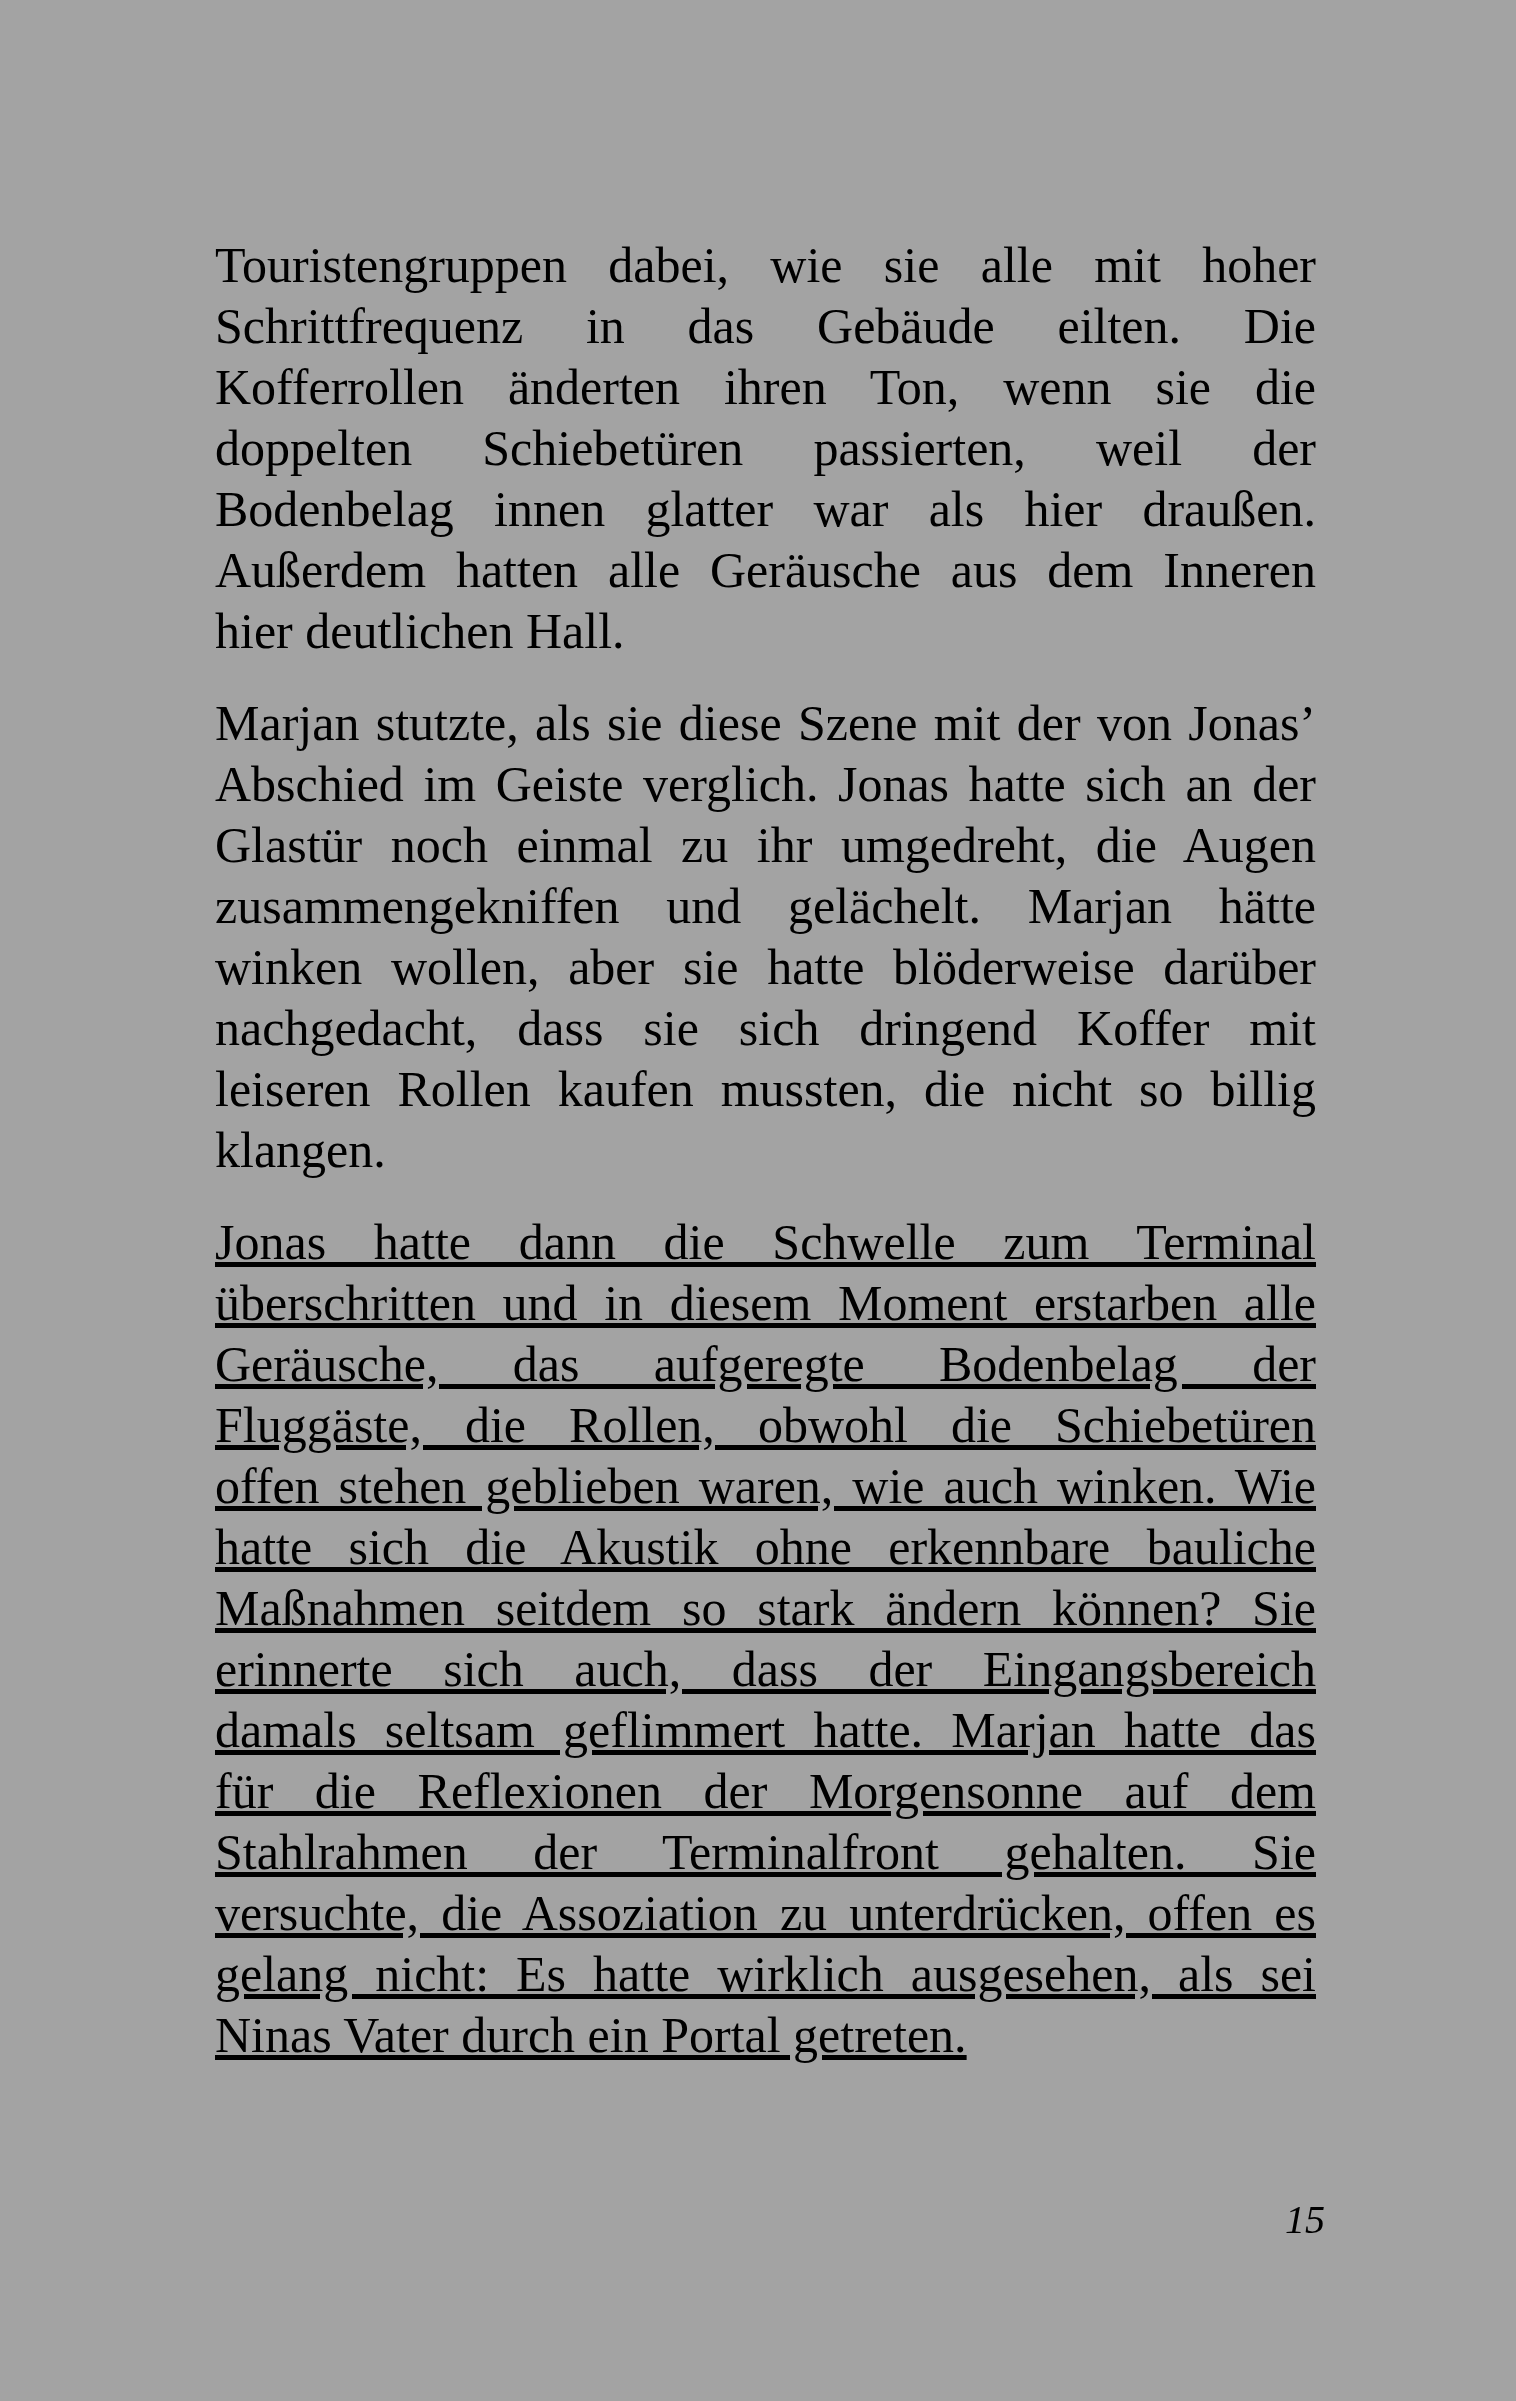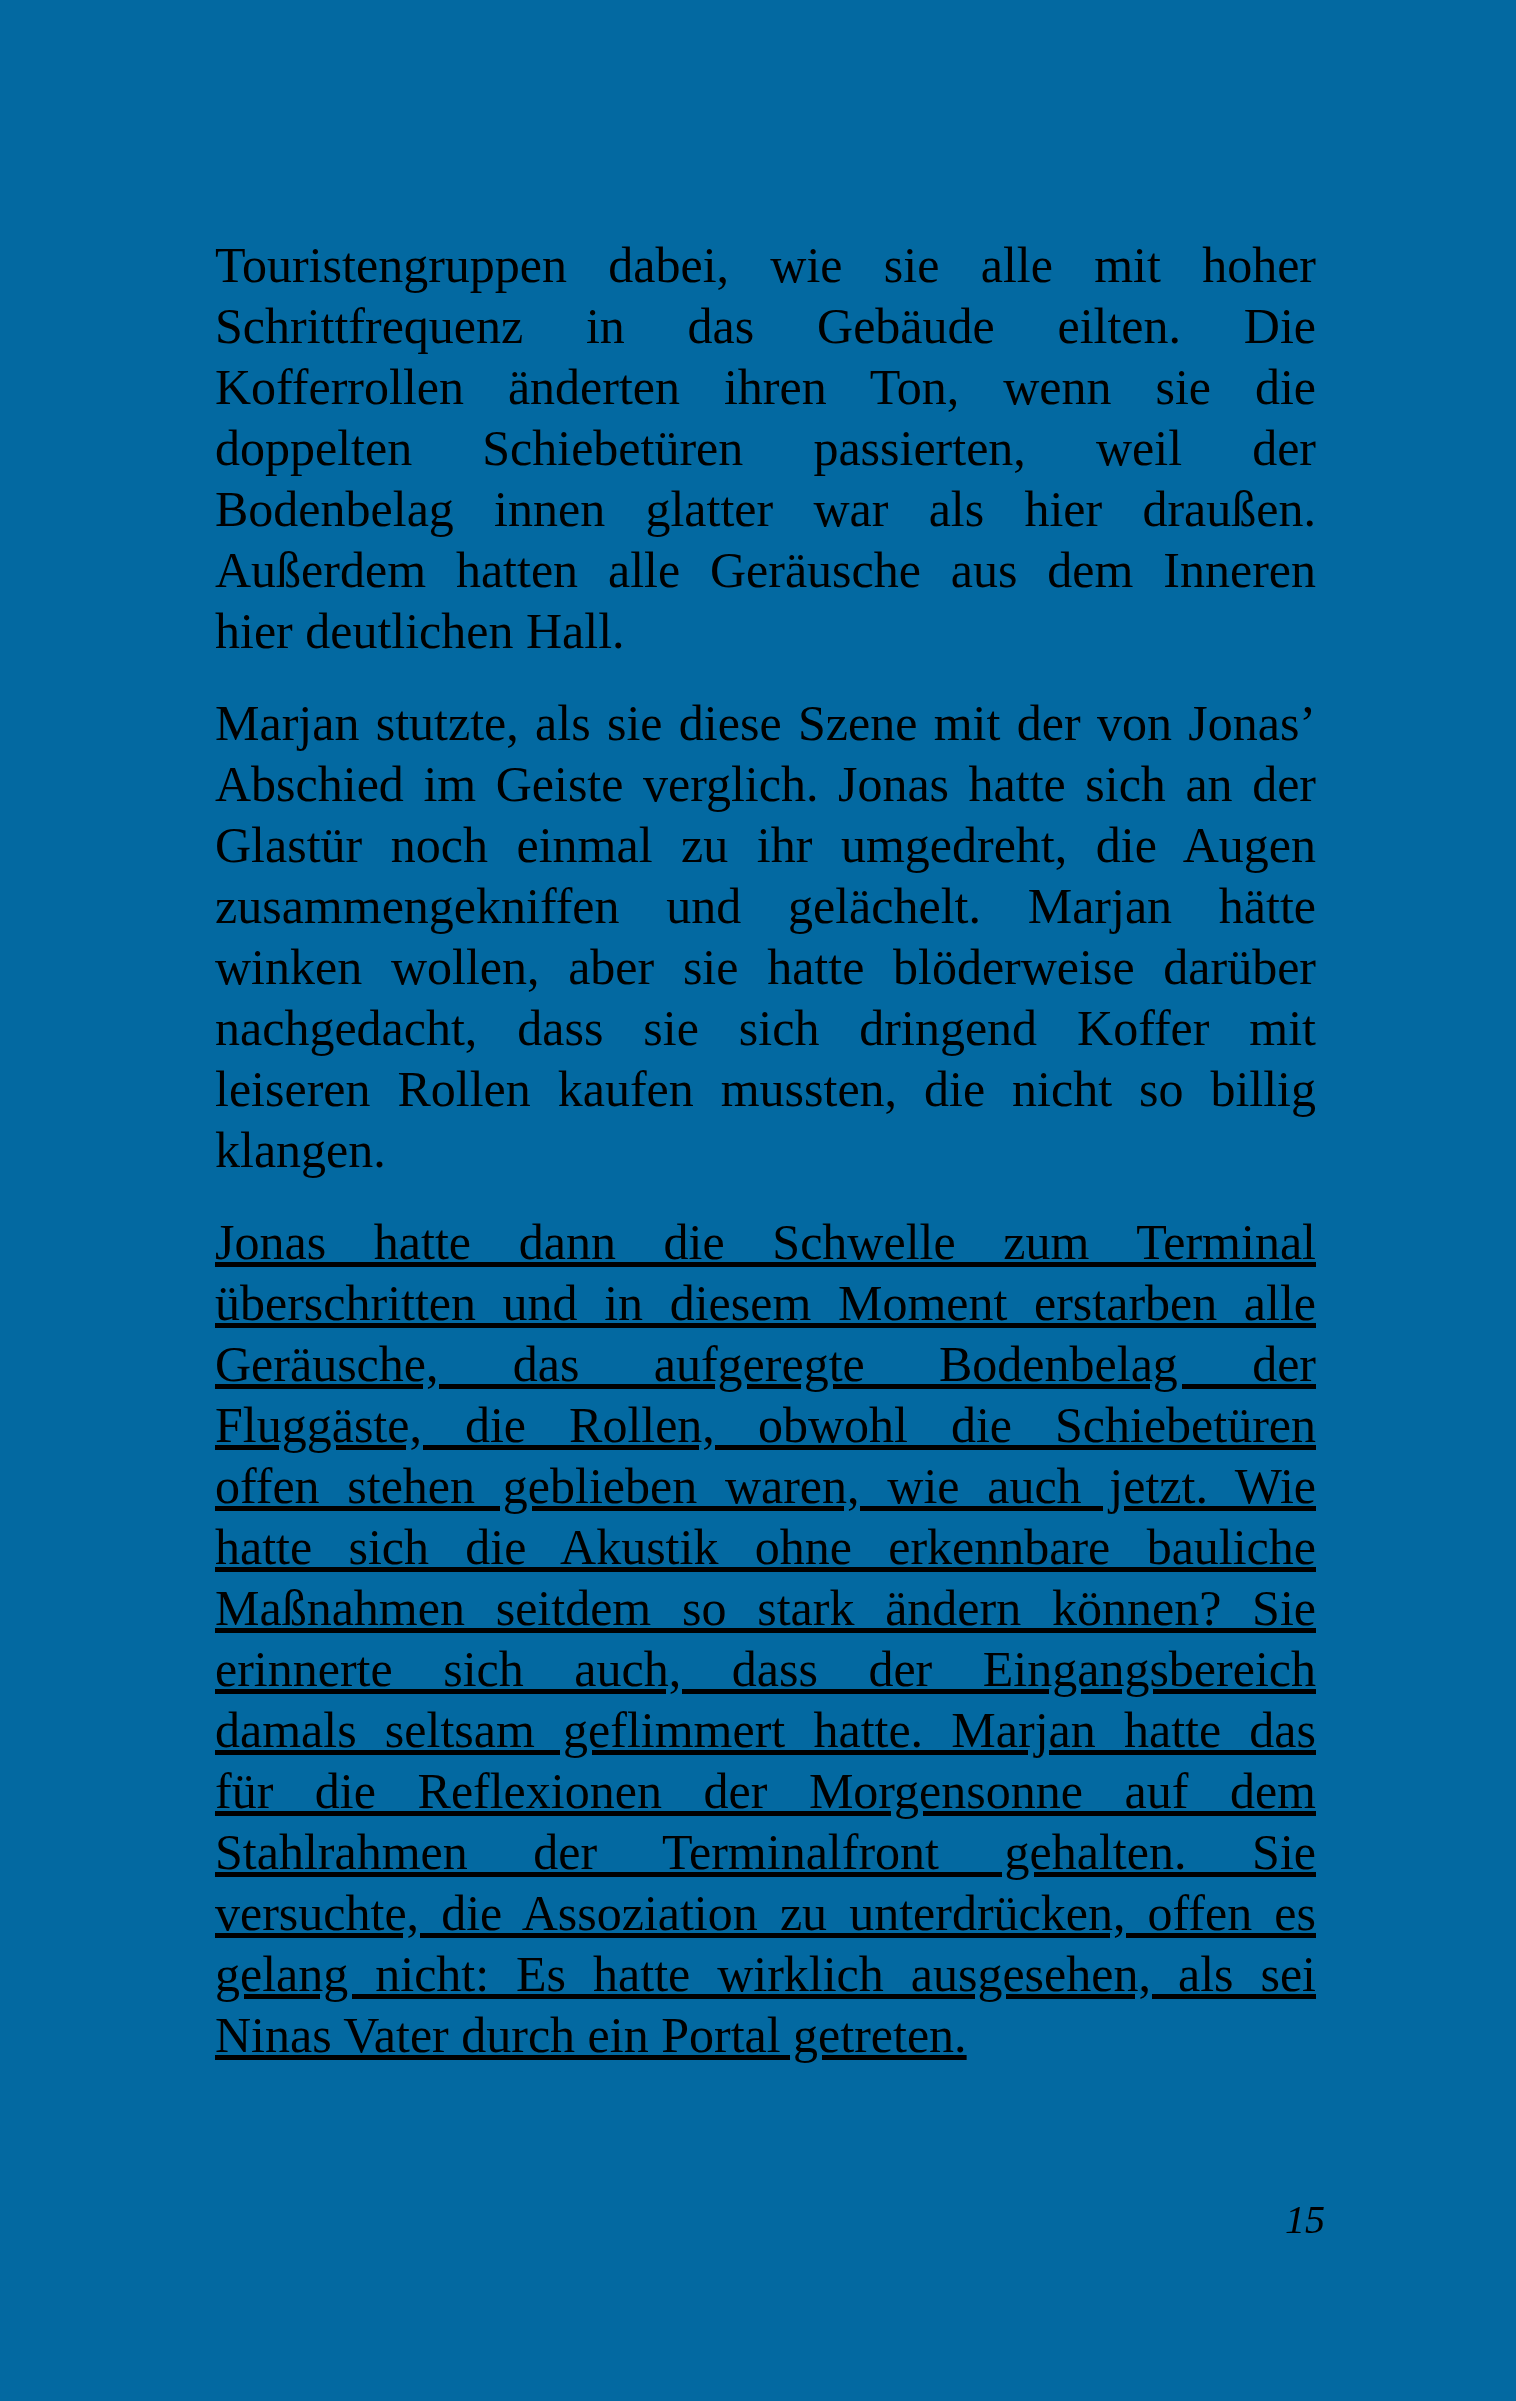"Touristengruppen dabei, wie sie alle" .page { background: #0369a1 -> #a3a3a3 }
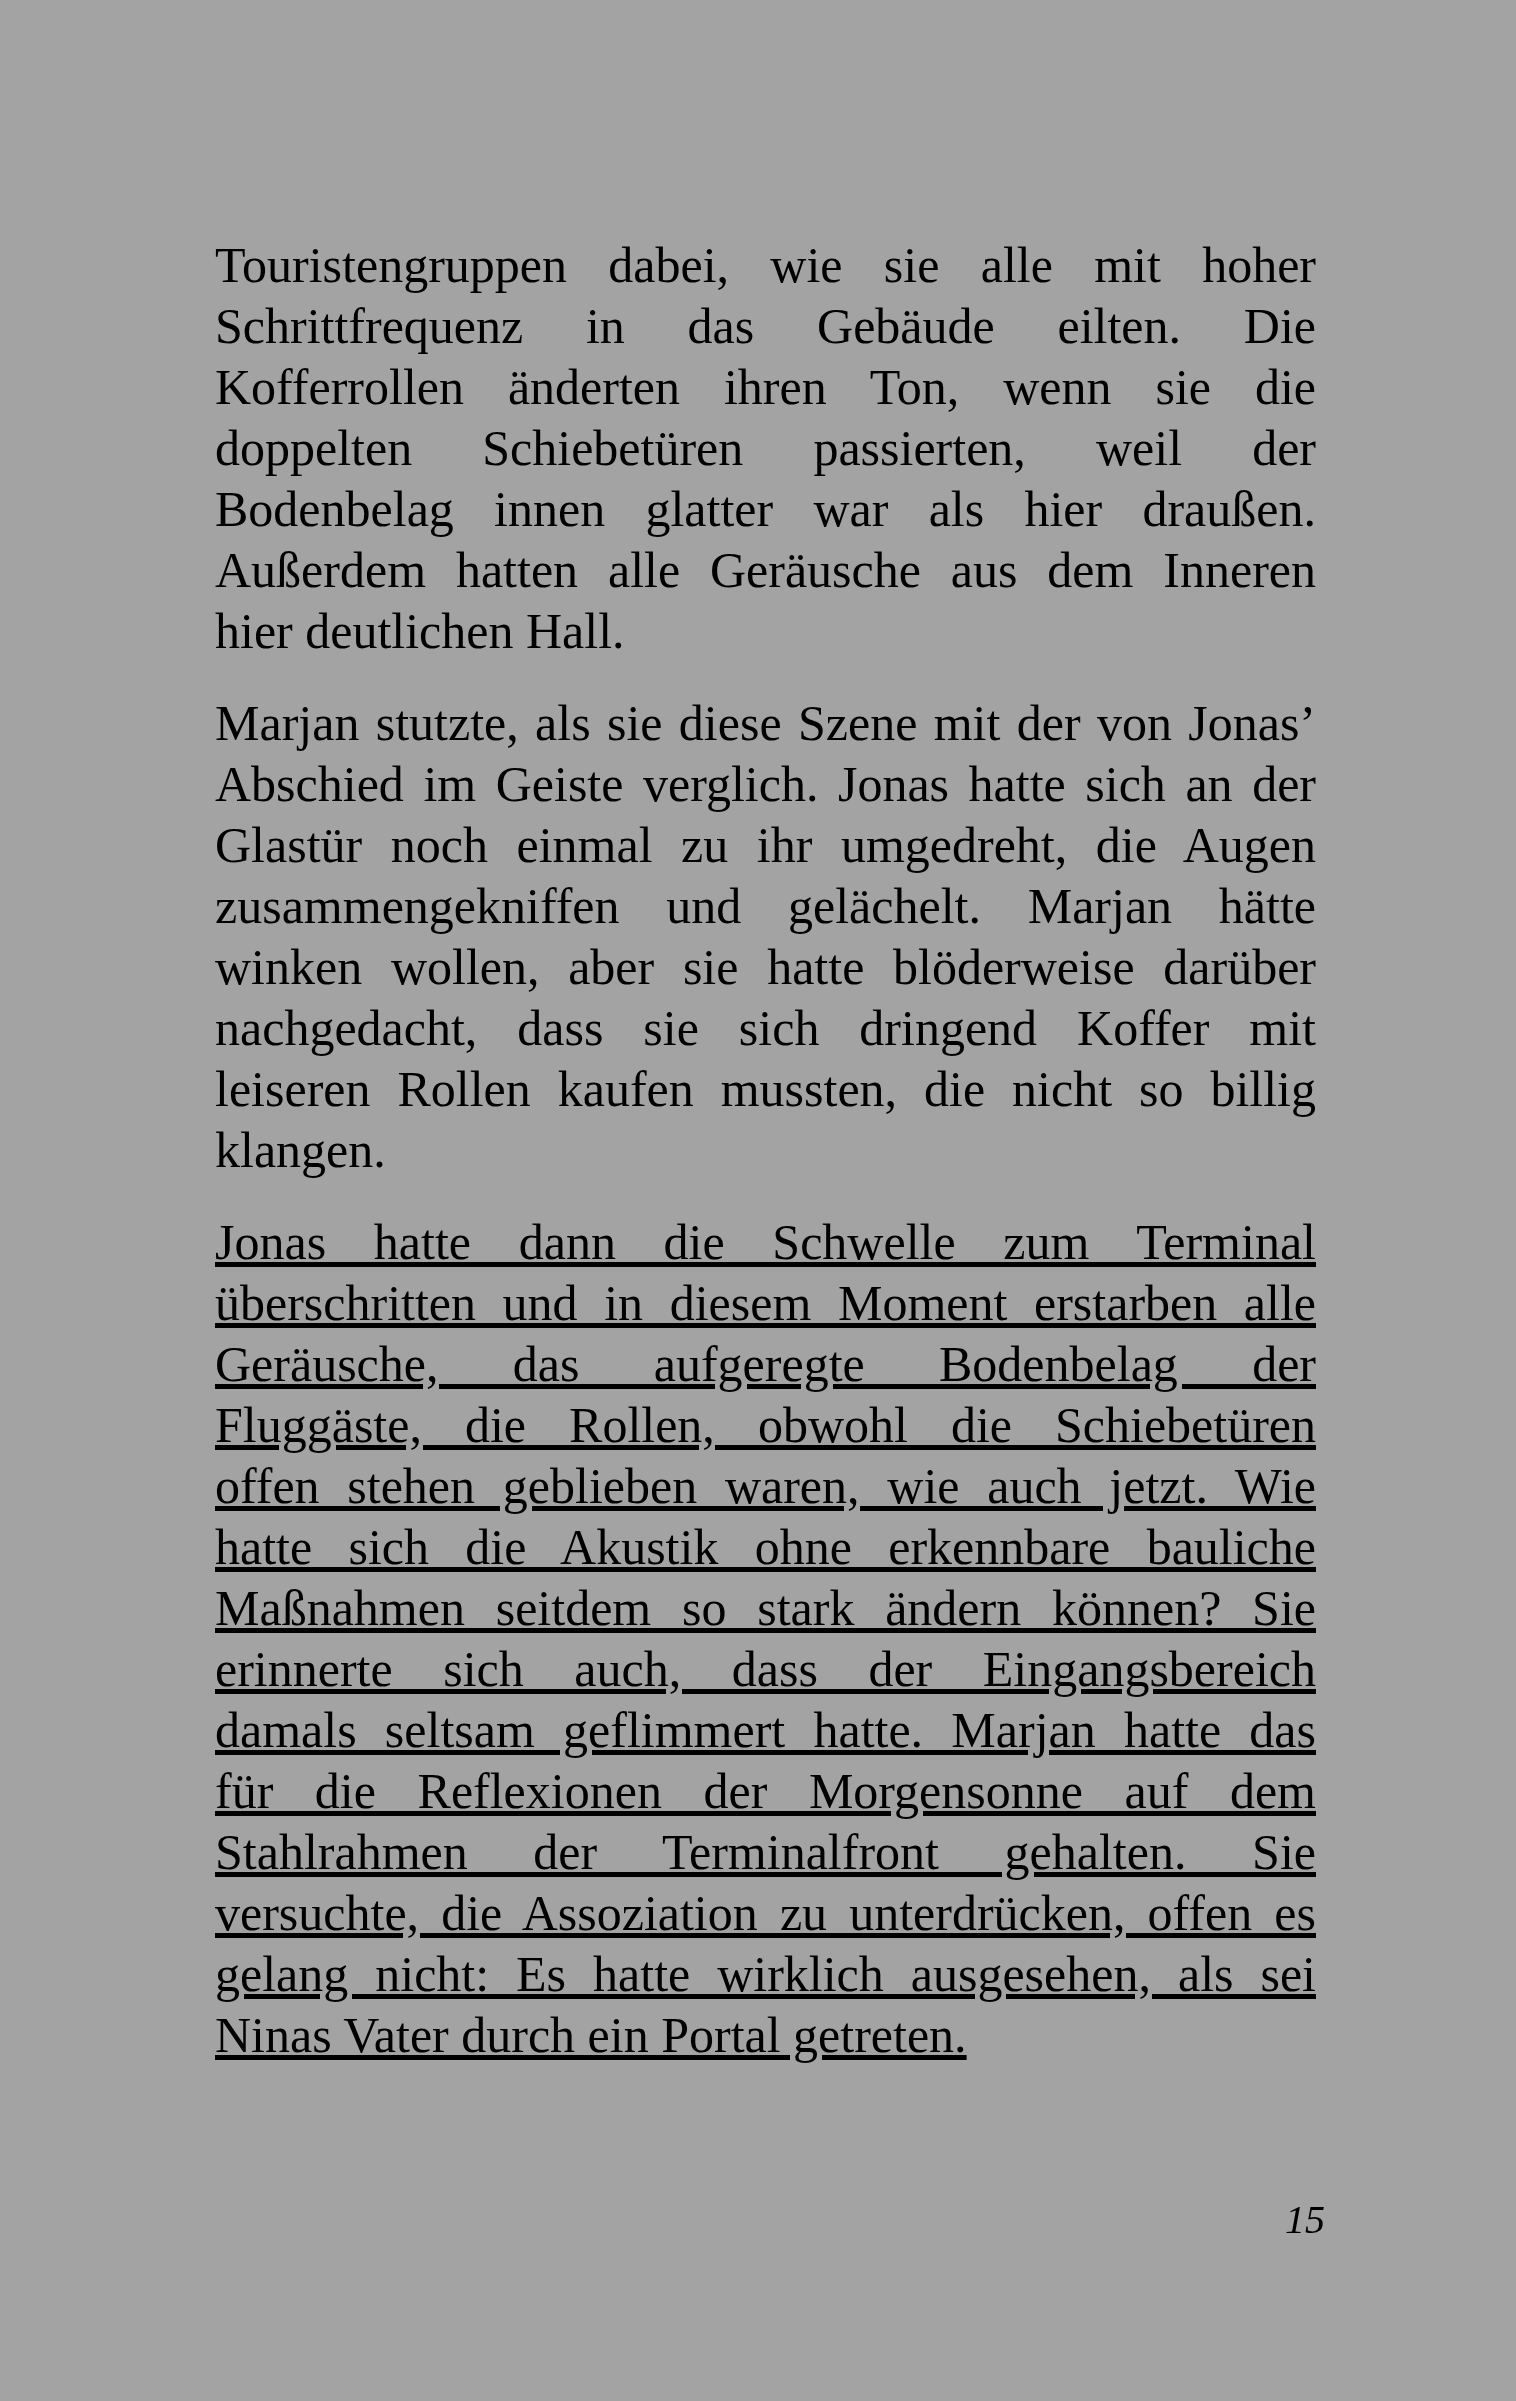"offen stehen geblieben waren, wie" div.line { text: jetzt -> winken }
